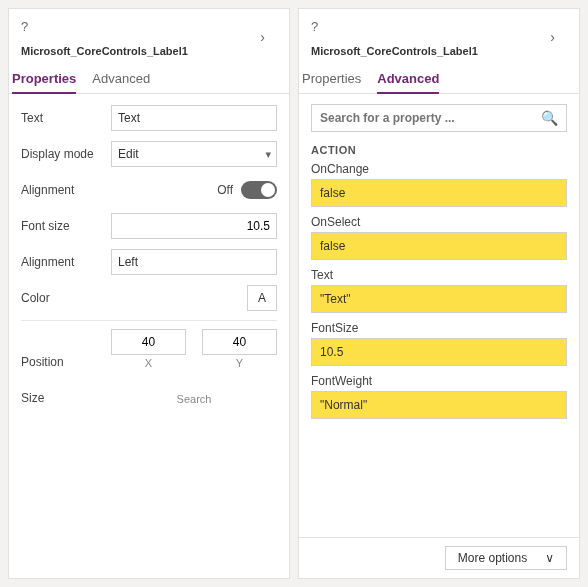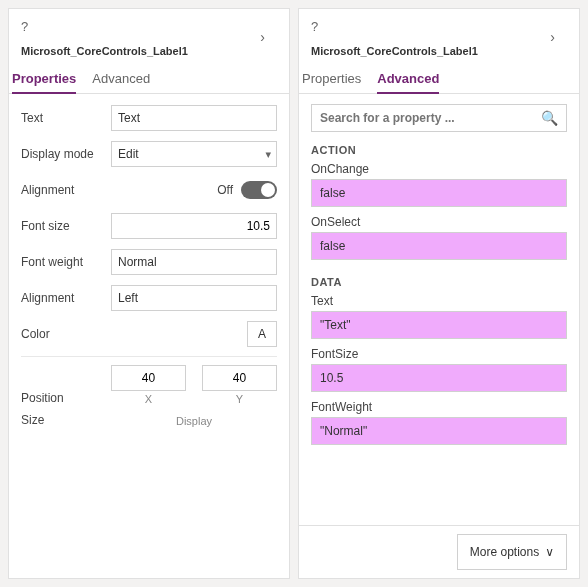"false" .adv-prop-input { background: #f0abfc -> #fde047 }
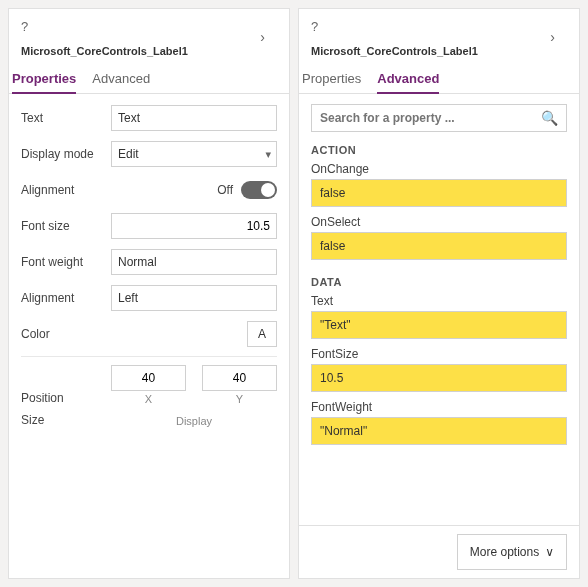"Font weight" div.prop-row { html: <div> <div>Font weight</div> <div> <input> </div> </div> -> none }
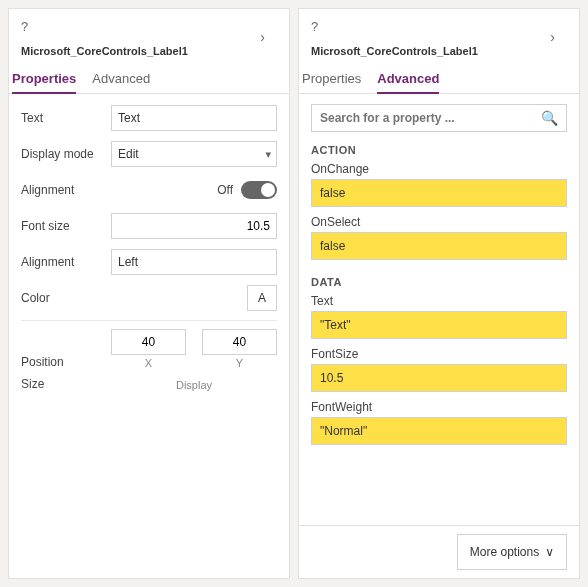"DATA" div.section-header { html: <div>DATA</div> -> none }
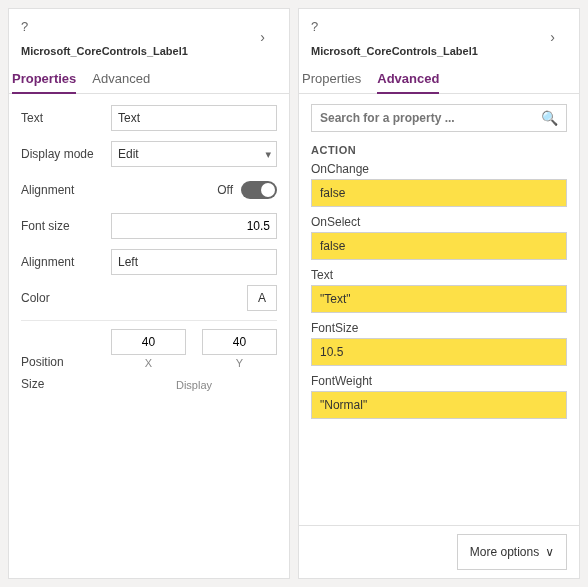"Size" div.prop-row { align-items: flex-start -> flex-end }
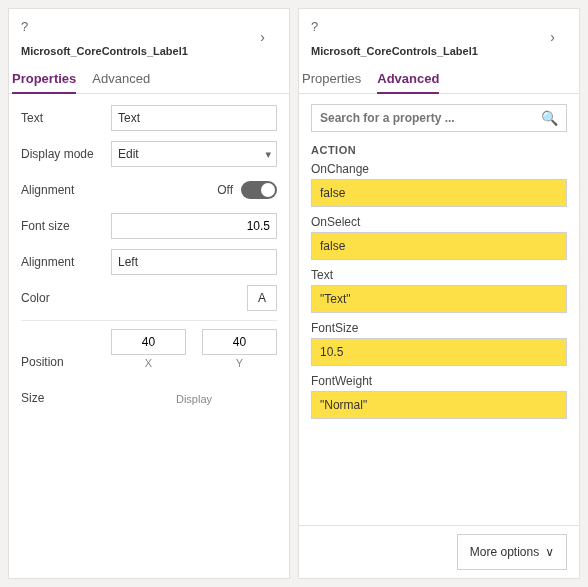"Display" span.dual-input-sub { text: Display -> Search }
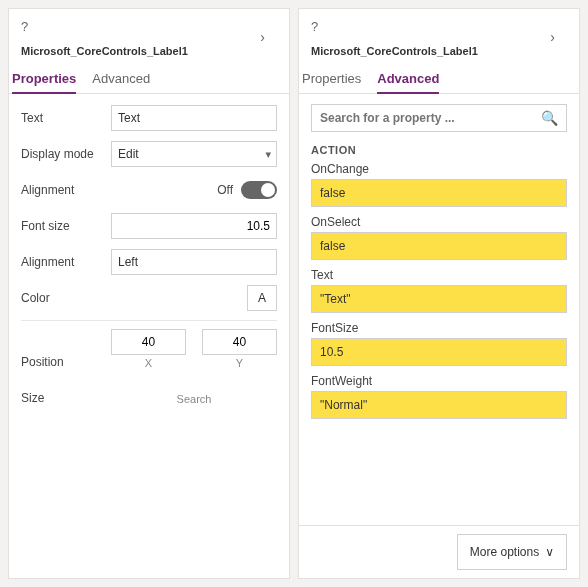"More options" .more-options-btn { gap: 6px -> 18px; padding: 10px 12px -> 4px 12px }
